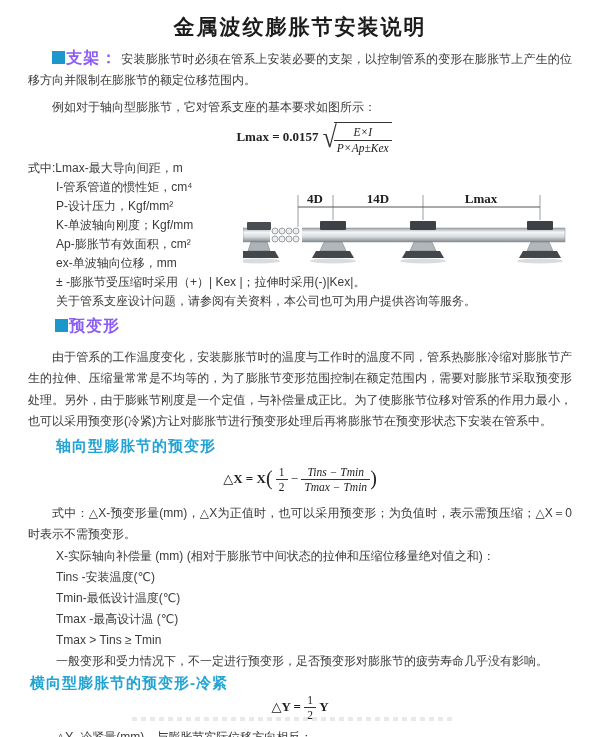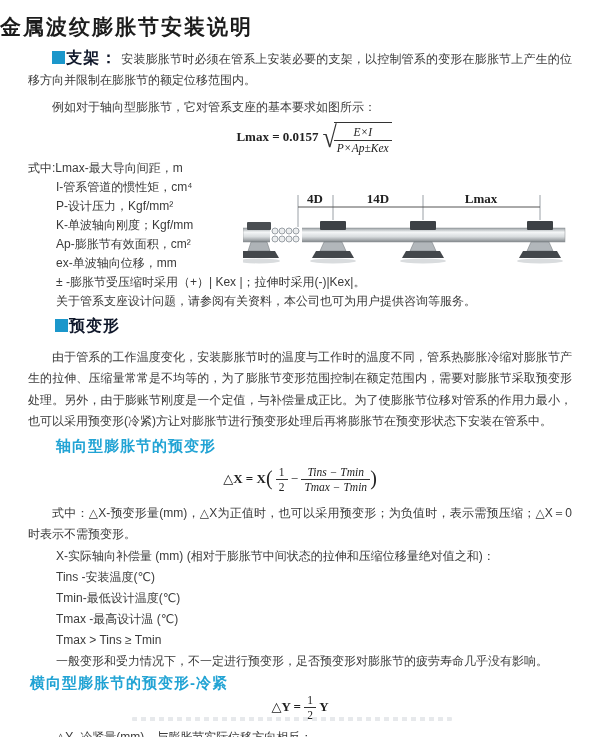"金属波纹膨胀节安装说明" h1.doc-title { text-align: none -> center }
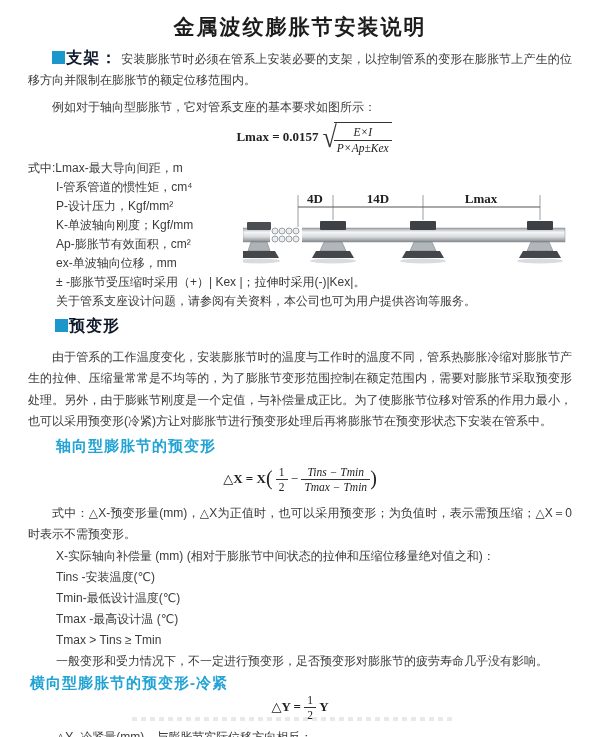"支架：" .sec-label { color: #0f172a -> #8b5cf6 }
